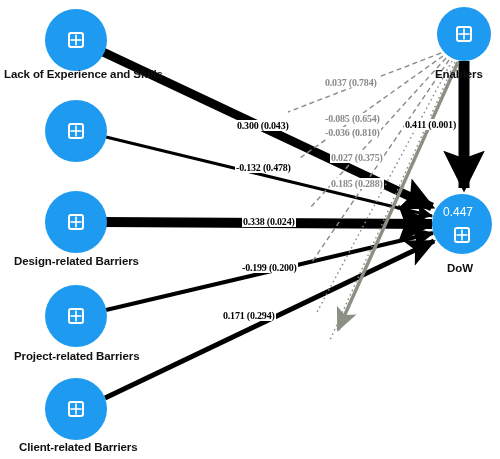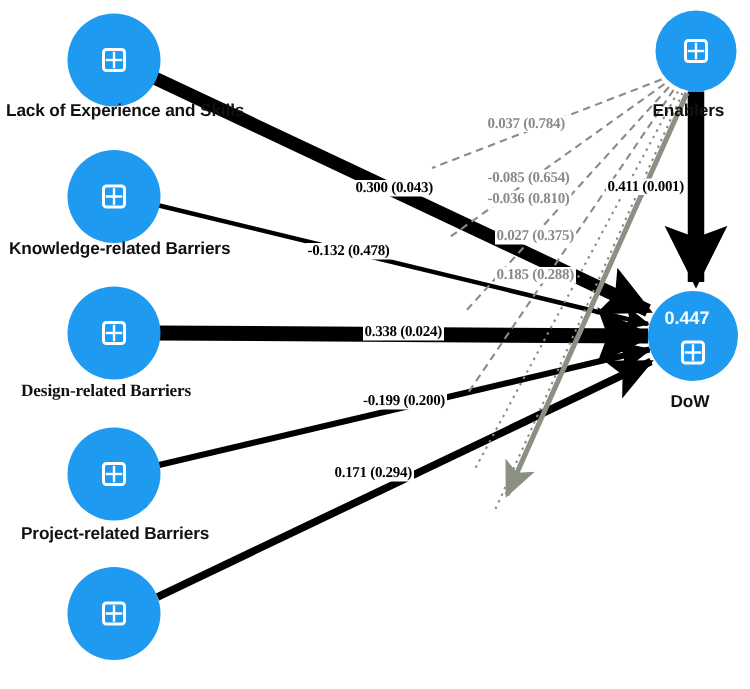"Knowledge-related Barriers" div.node-label { html: <div>Knowledge-related Barriers</div> -> none }
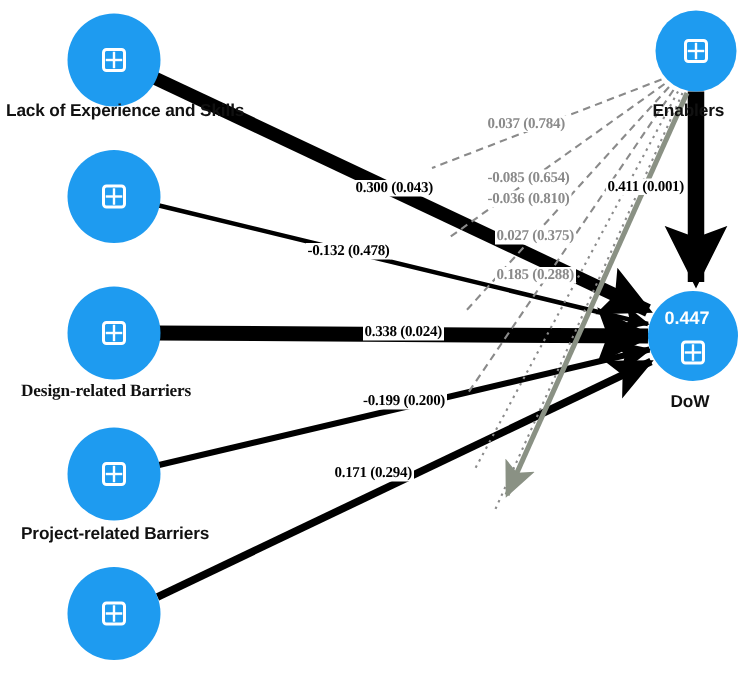"-0.132 (0.478)" div.coef { left: 204px -> 235px }
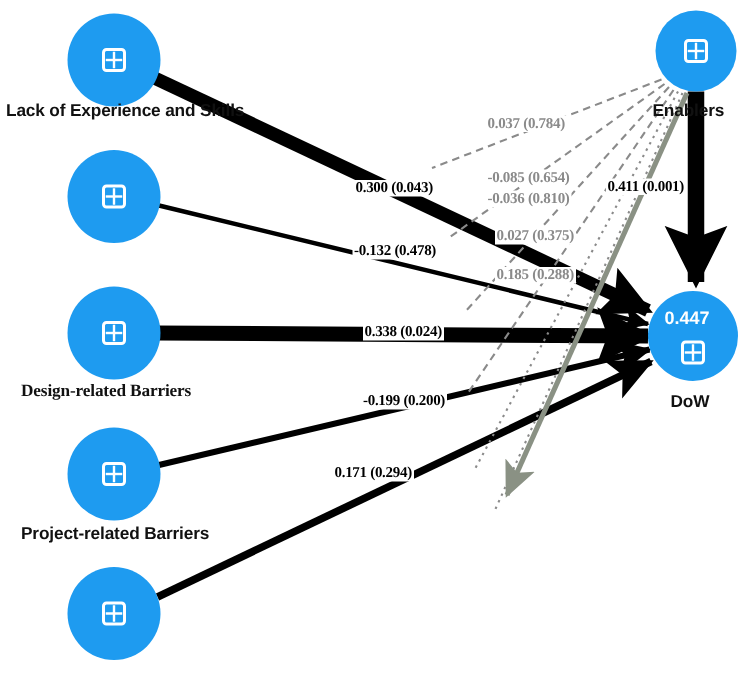"0.447" .r2 { font-weight: bold -> normal }
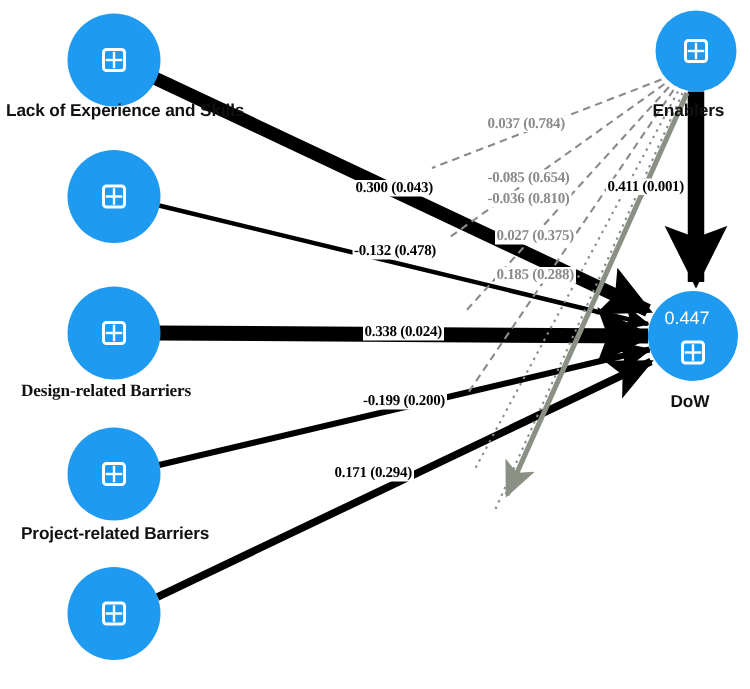"Design-related Barriers" div.node-label { font-family: Liberation Serif, serif -> none }
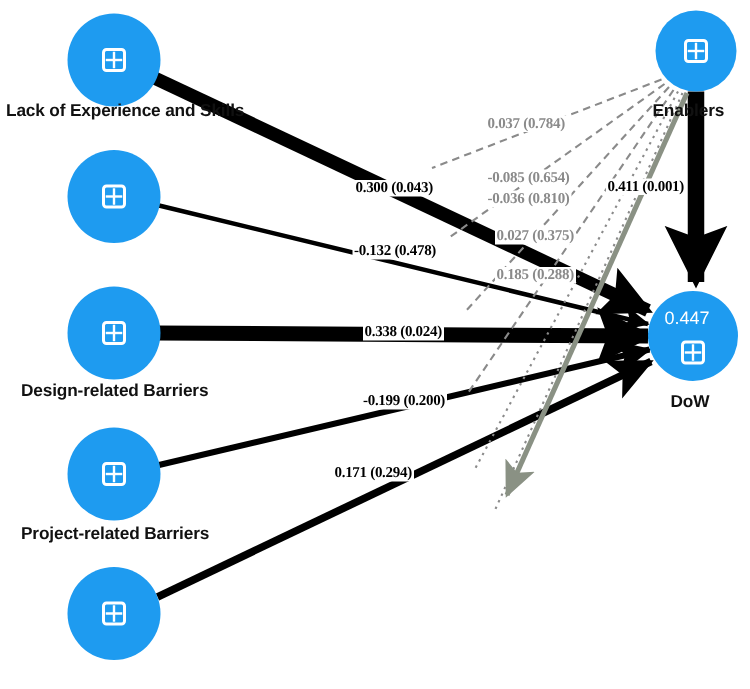"Client-related Barriers" div.node-label { html: none -> <div>Client-related Barriers</div> }
